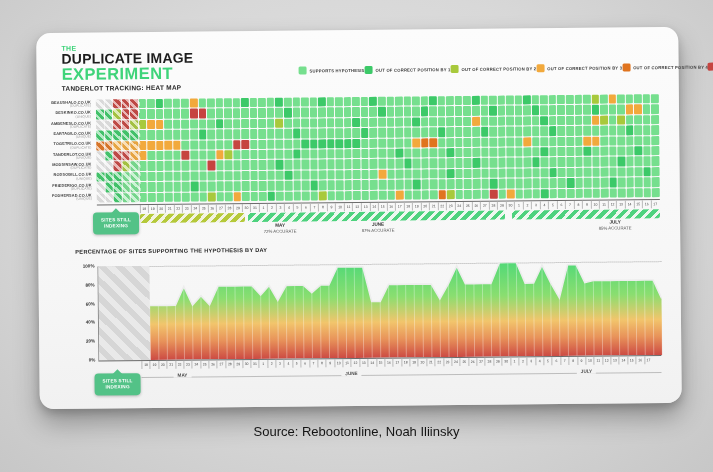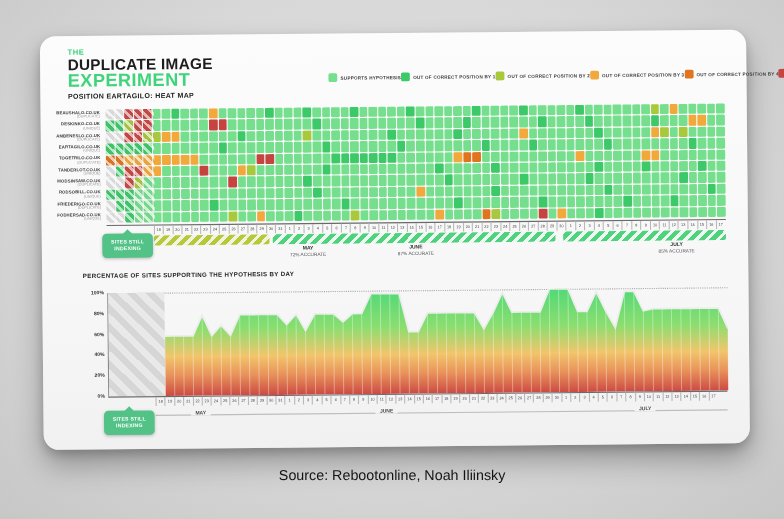"POSITION EARTAGILO: HEAT MAP" div.sub { text: POSITION EARTAGILO -> TANDERLOT TRACKING }
